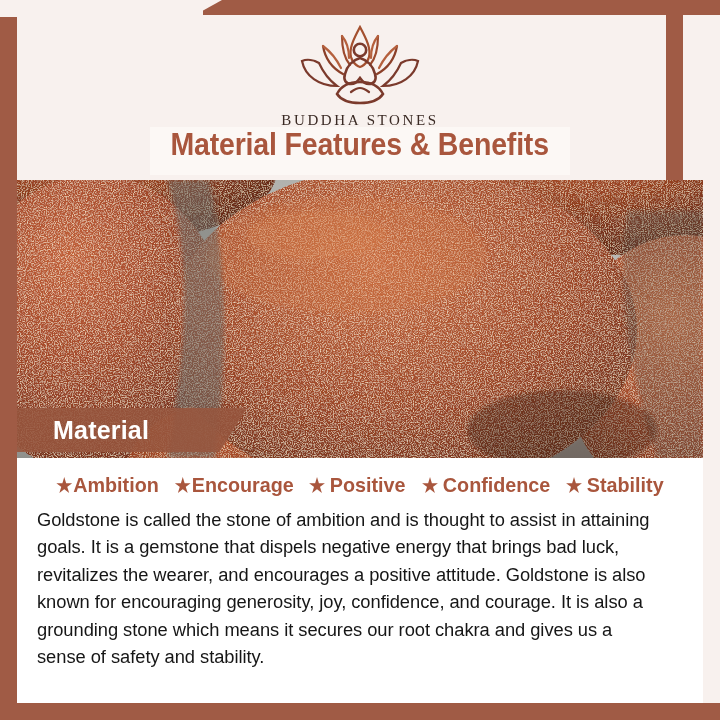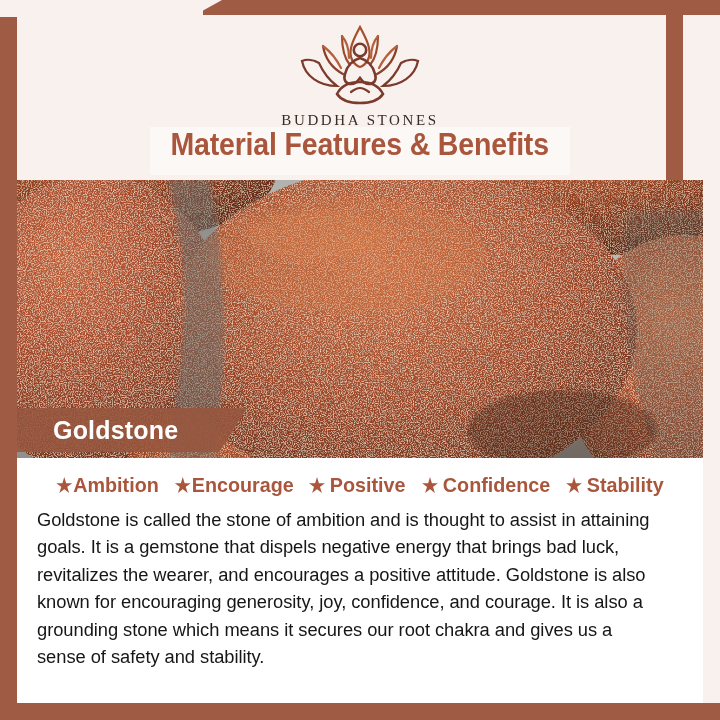"Goldstone" span.ribbon-label { text: Goldstone -> Material }
